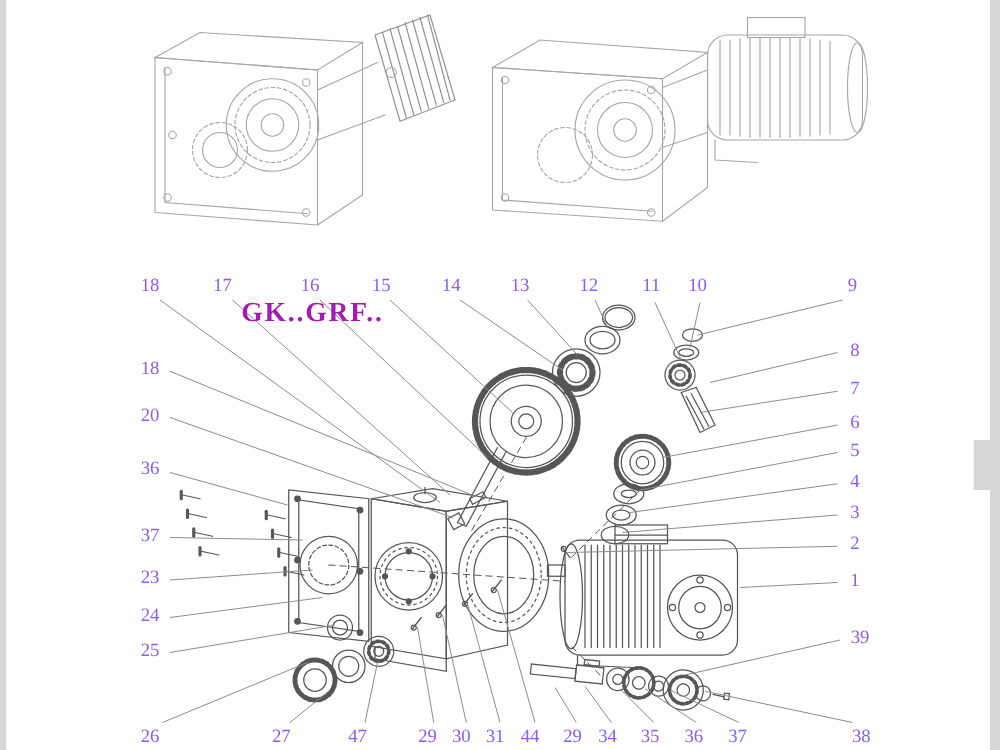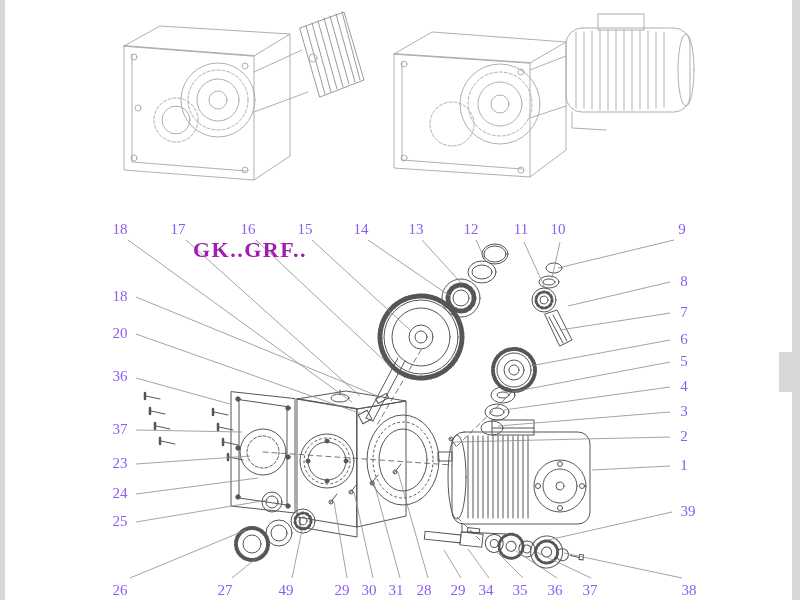"49" div.callout { text: 49 -> 47 }
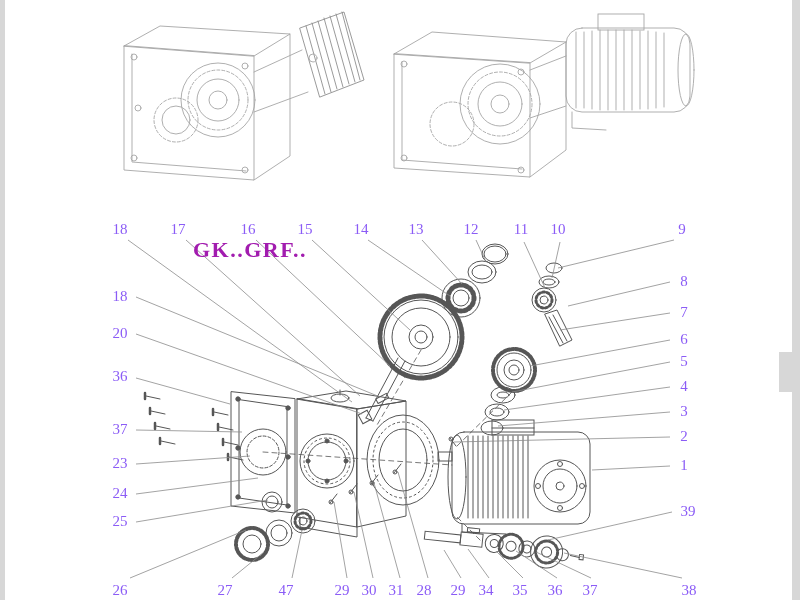"28" div.callout { text: 28 -> 44 }
